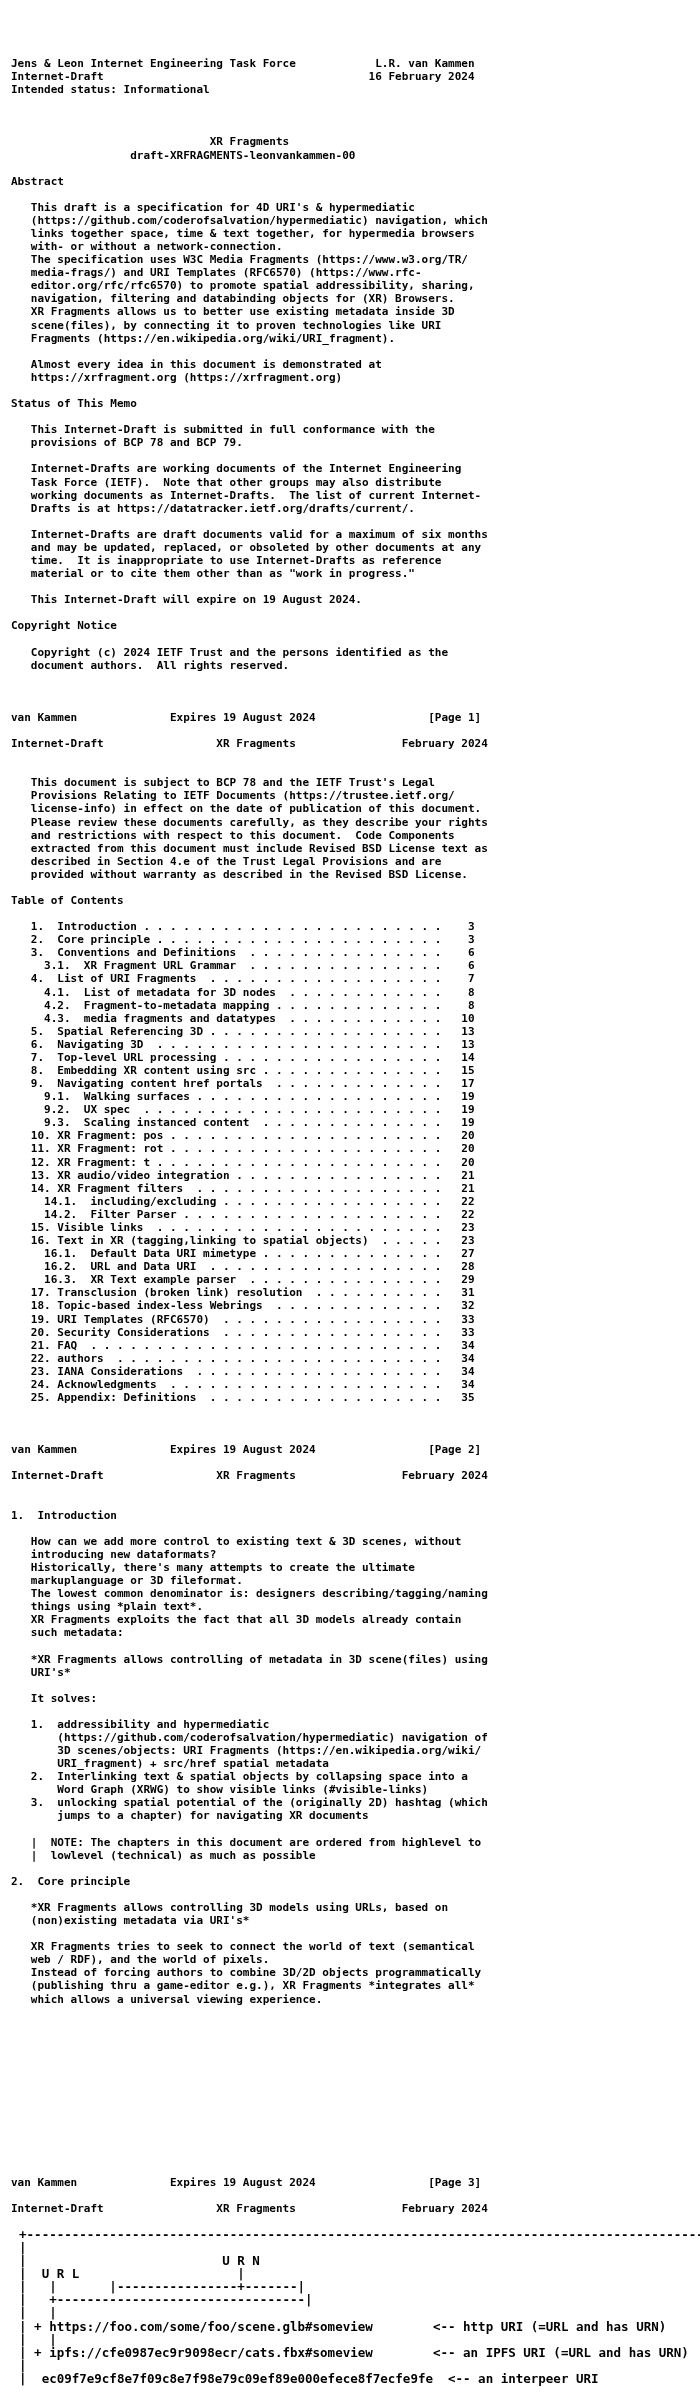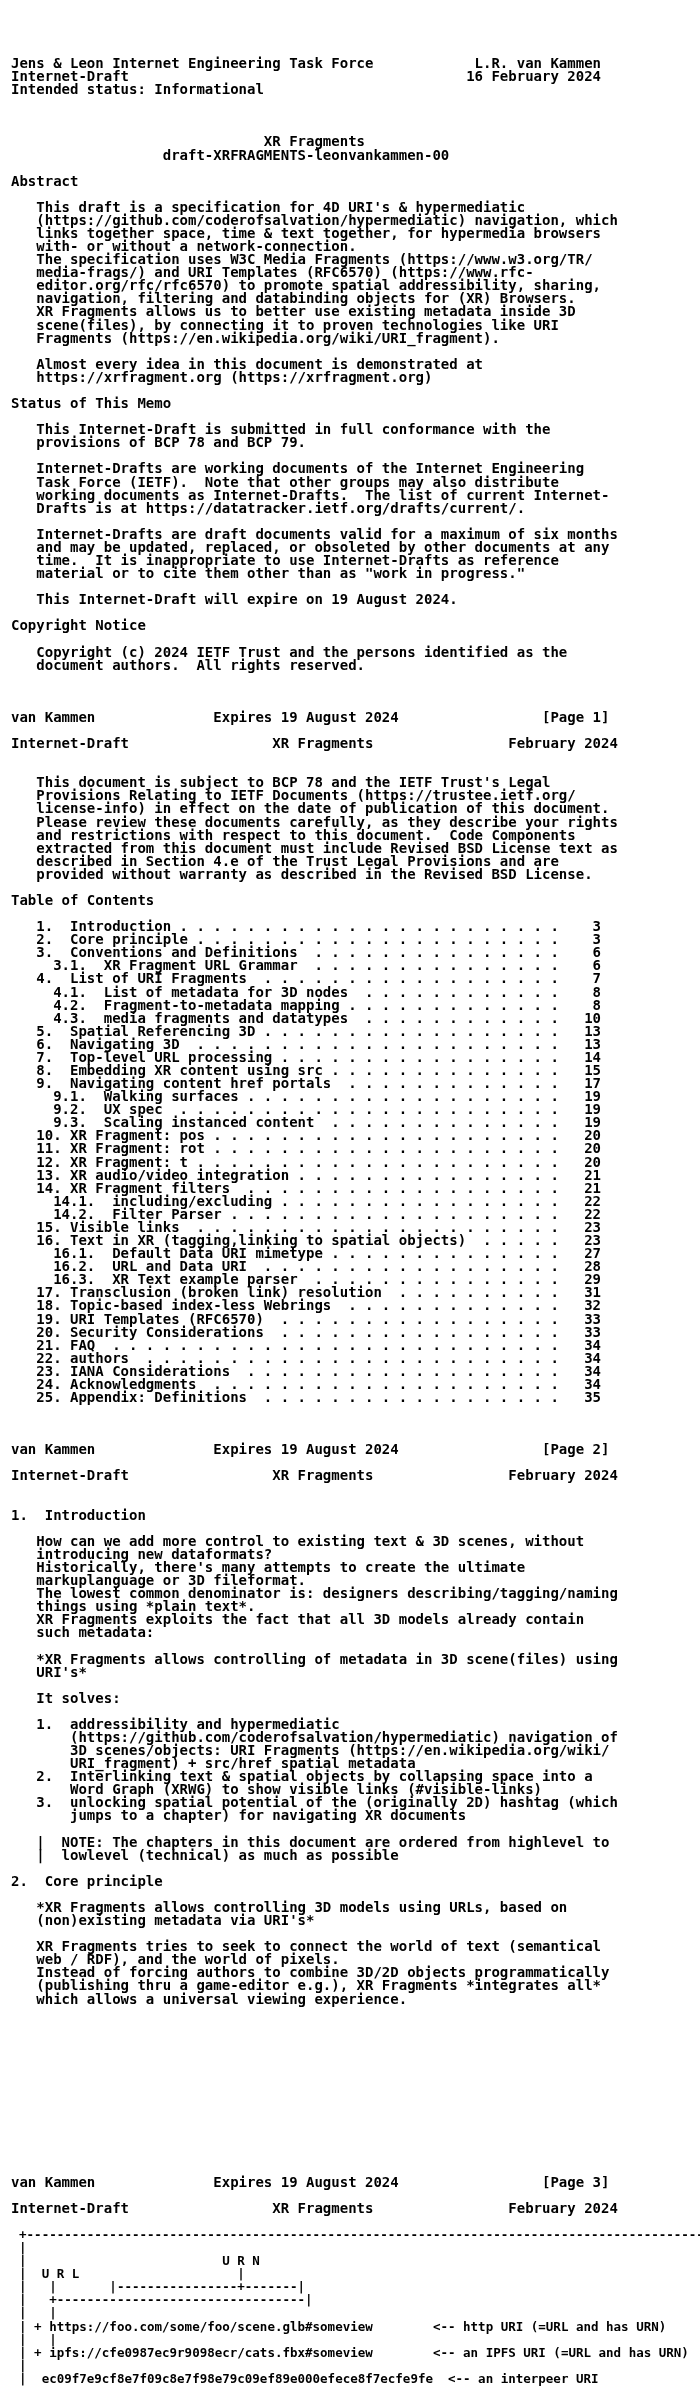"Jens & Leon Internet Engineering" .rfc-body { font-size: 14px -> 11px }
